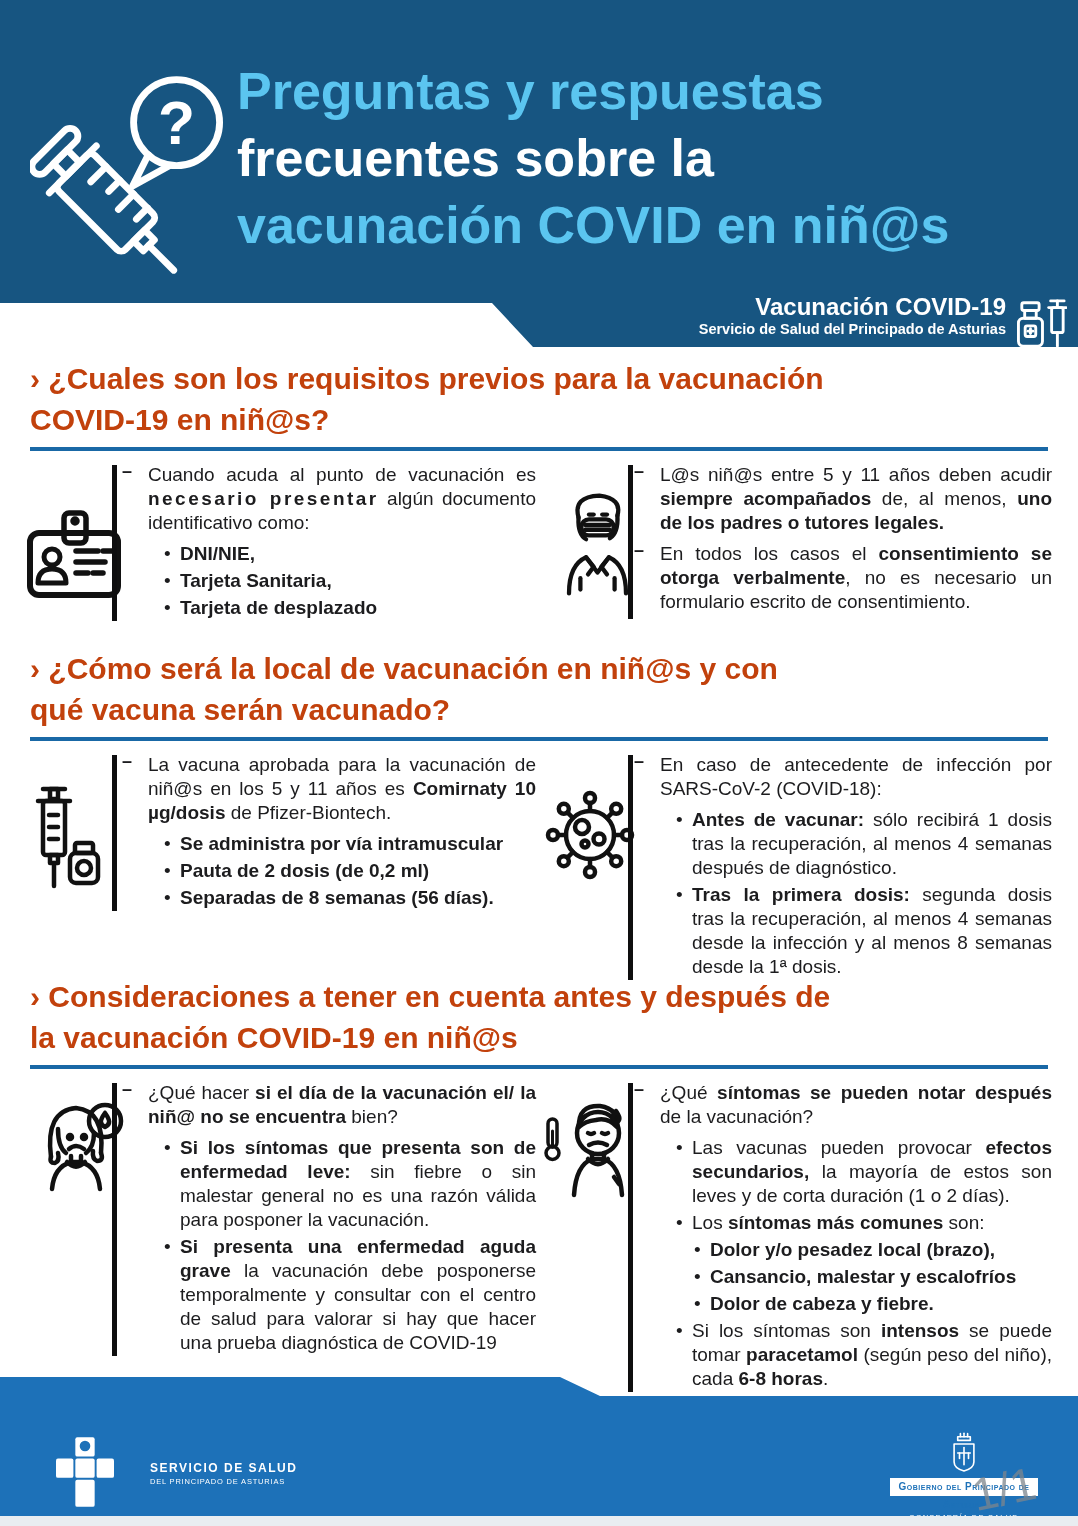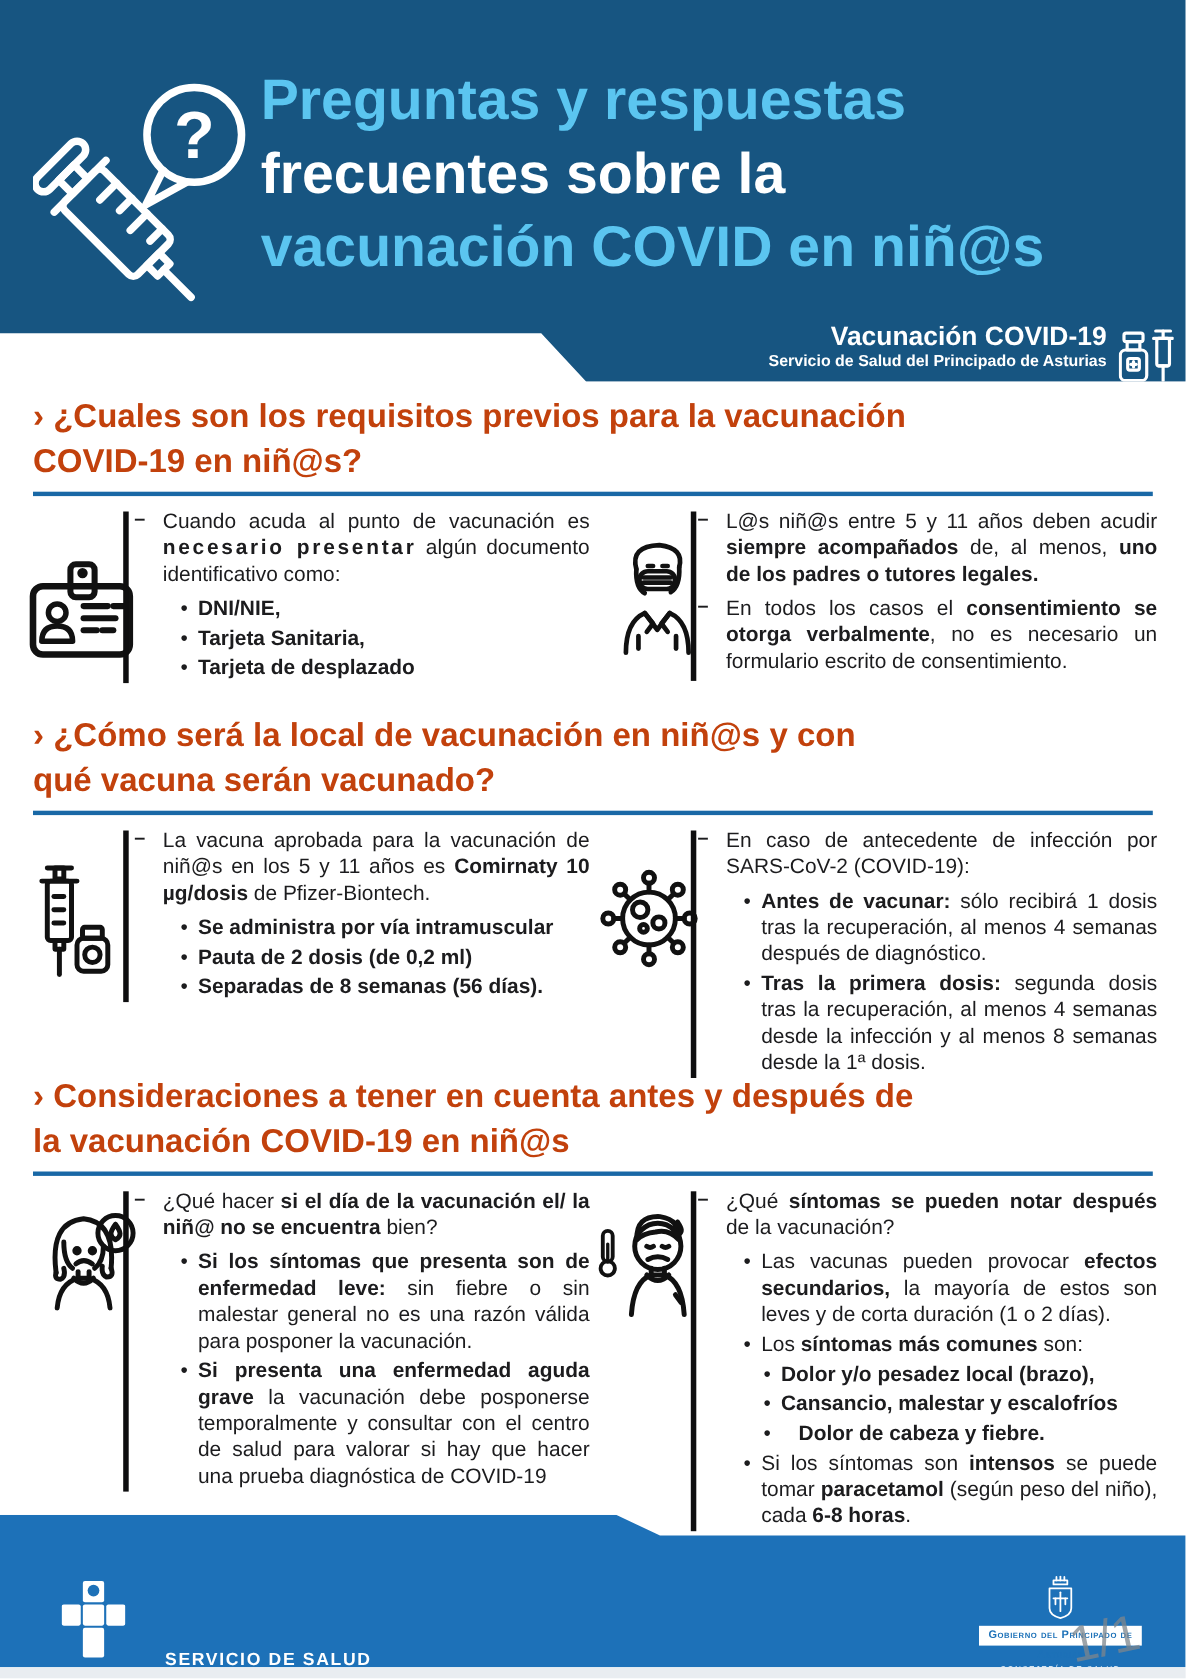"En caso de antecedente de" span { text: COVID-19 -> COVID-18 }
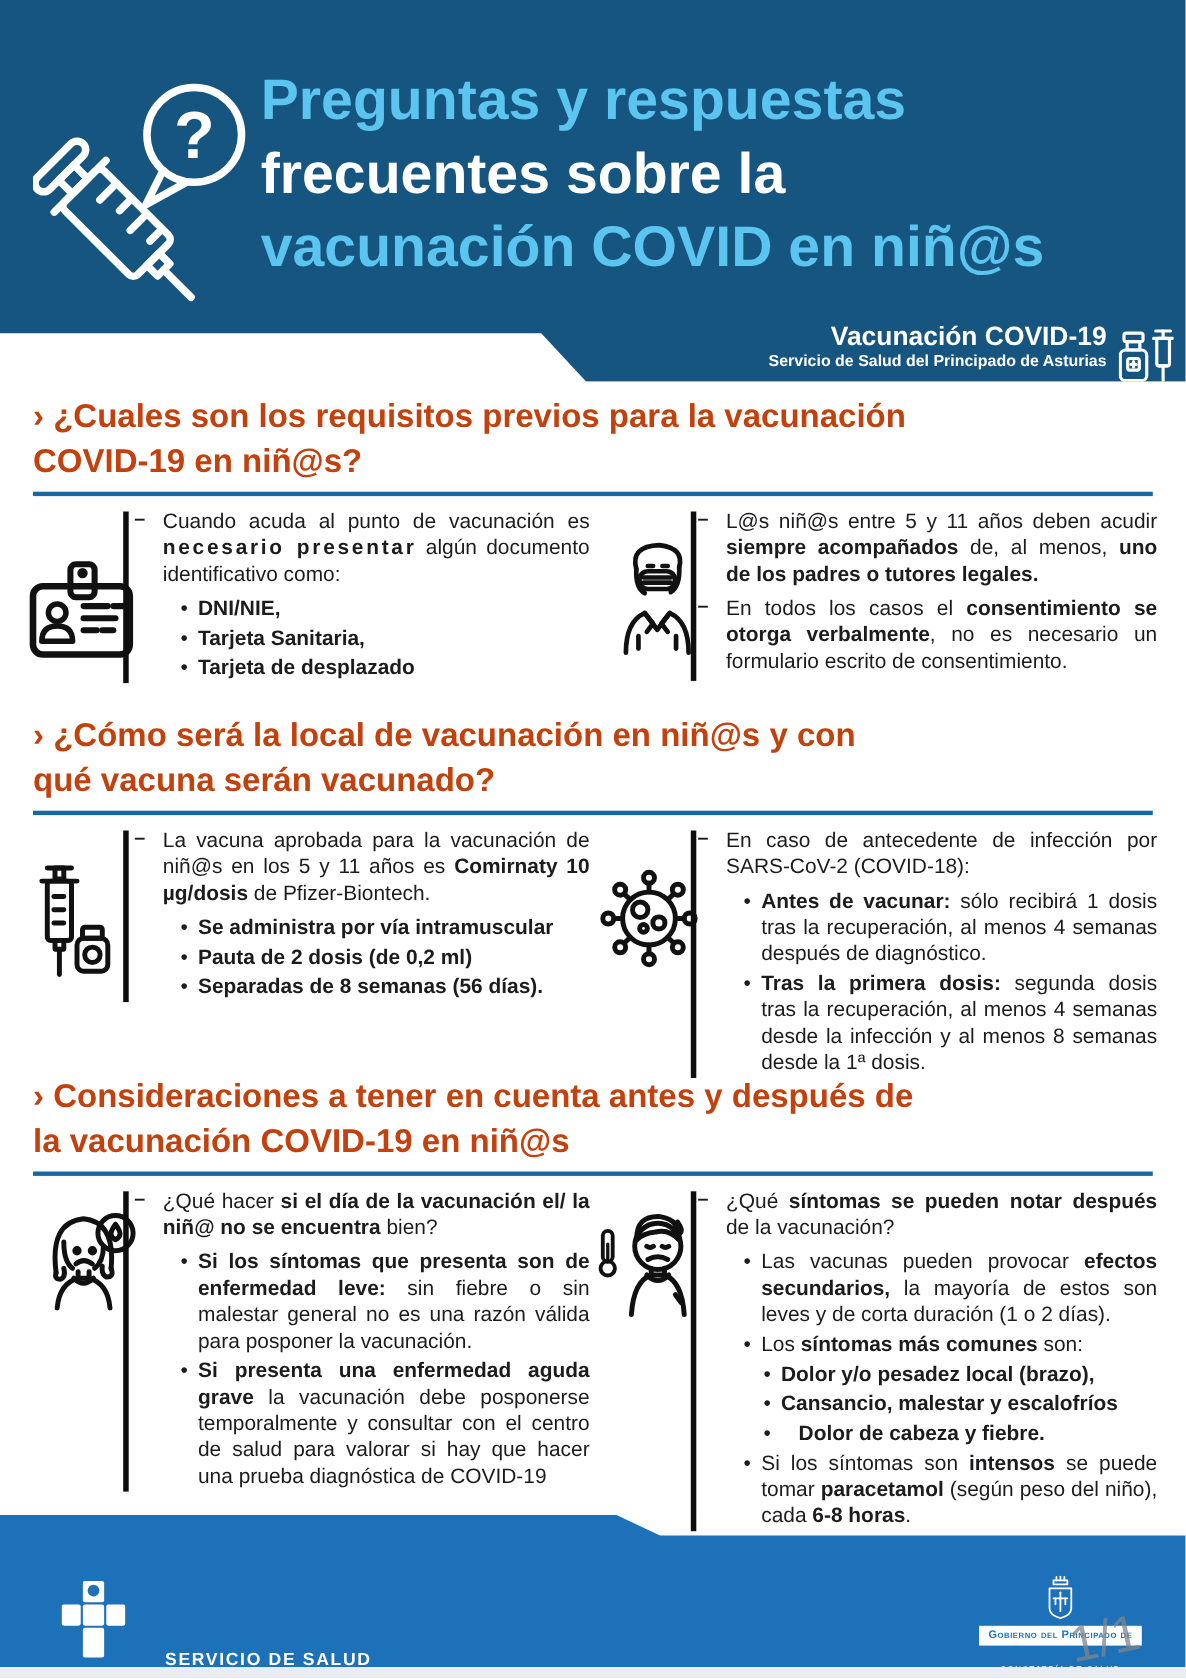"Dolor de cabeza y fiebre." span { margin-left: 16px -> none }
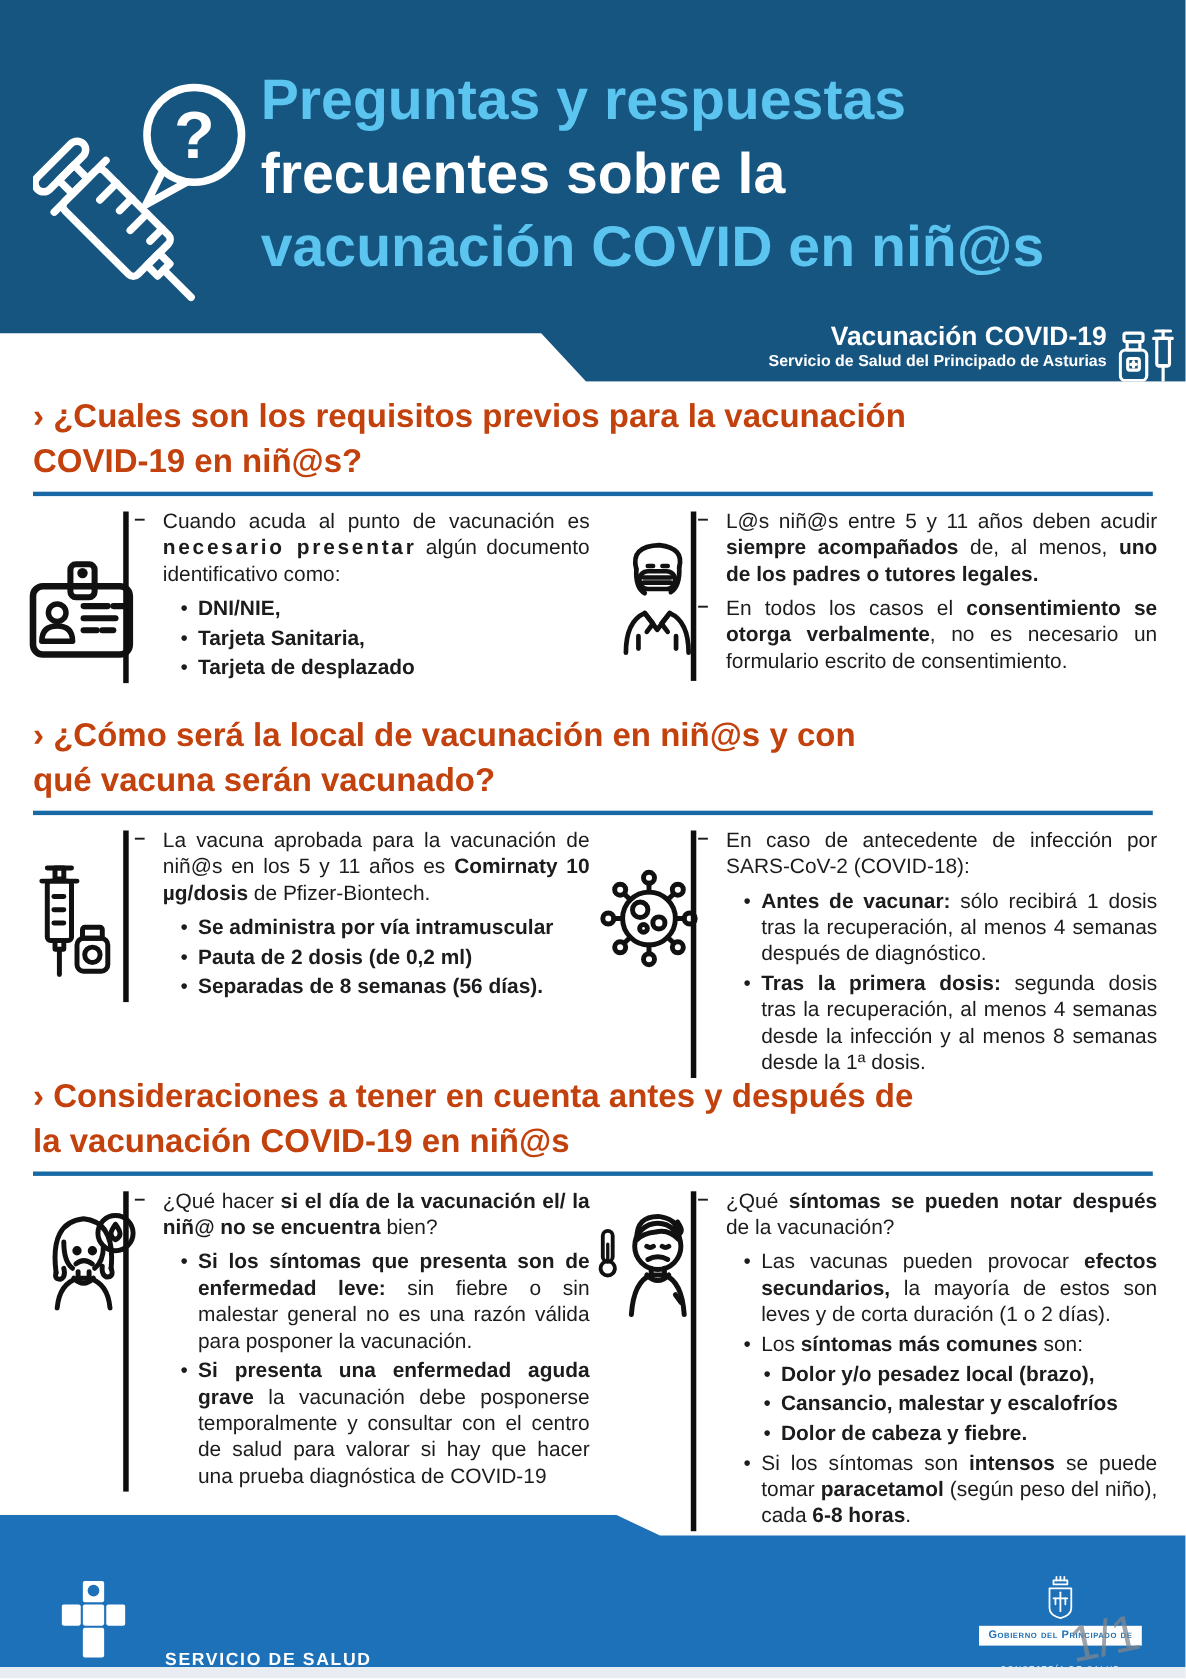"SERVICIO DE SALUD" .sespa-title { font-size: 16px -> 12px; margin-top: 40px -> none }
